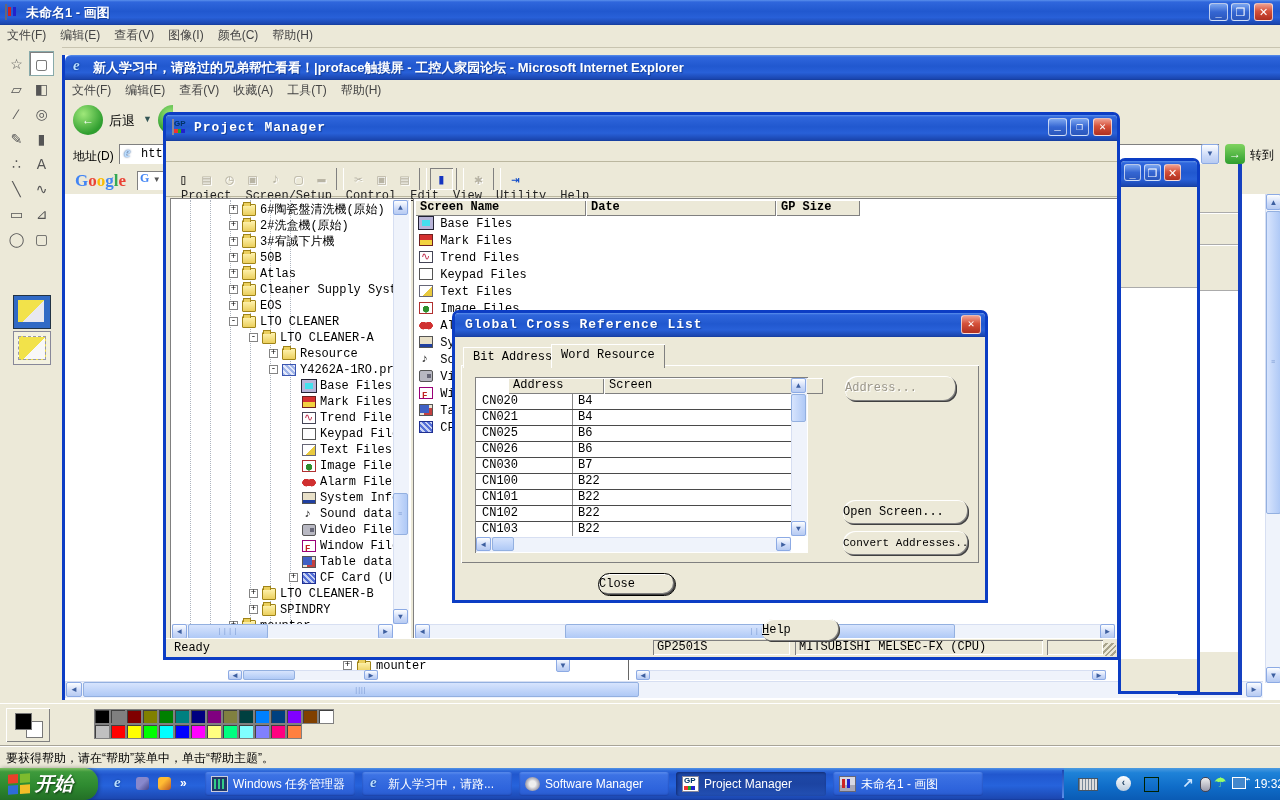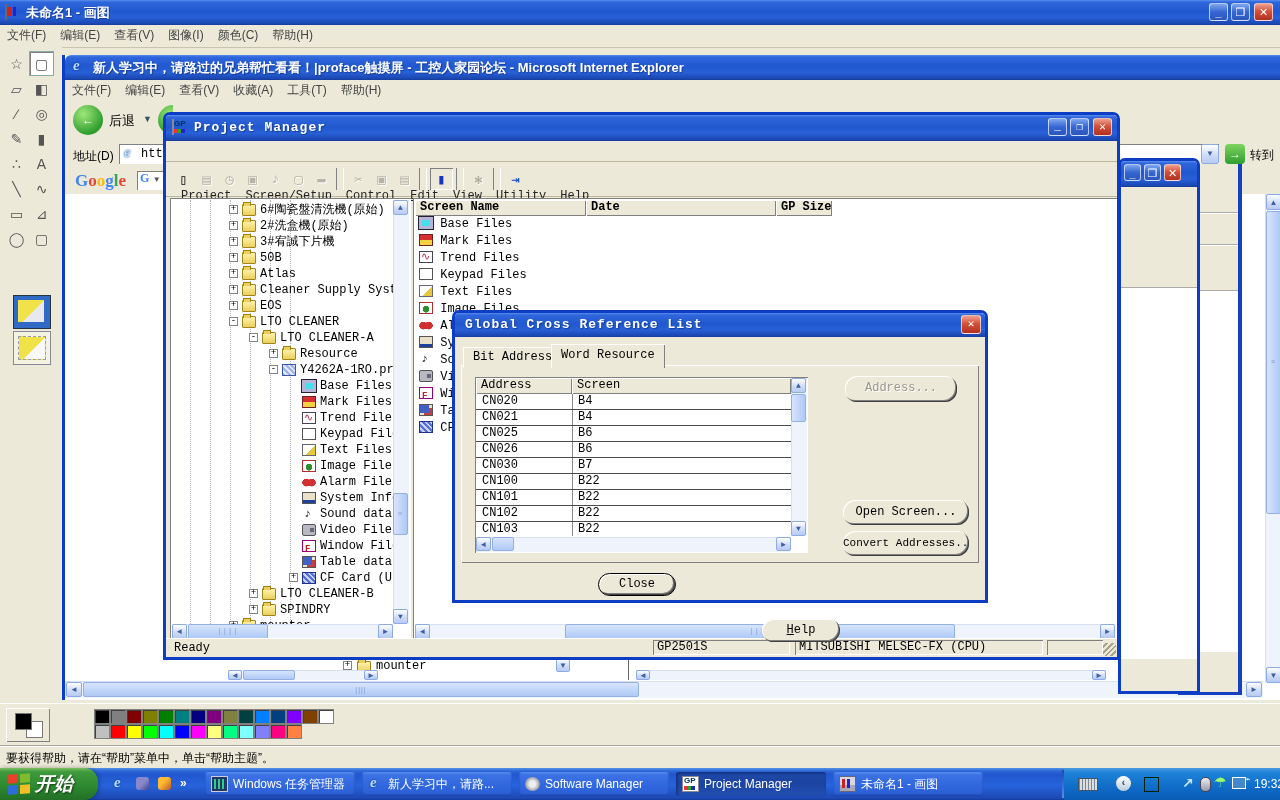"GP Size" div.hdr-cell { width: 56px -> 84px }
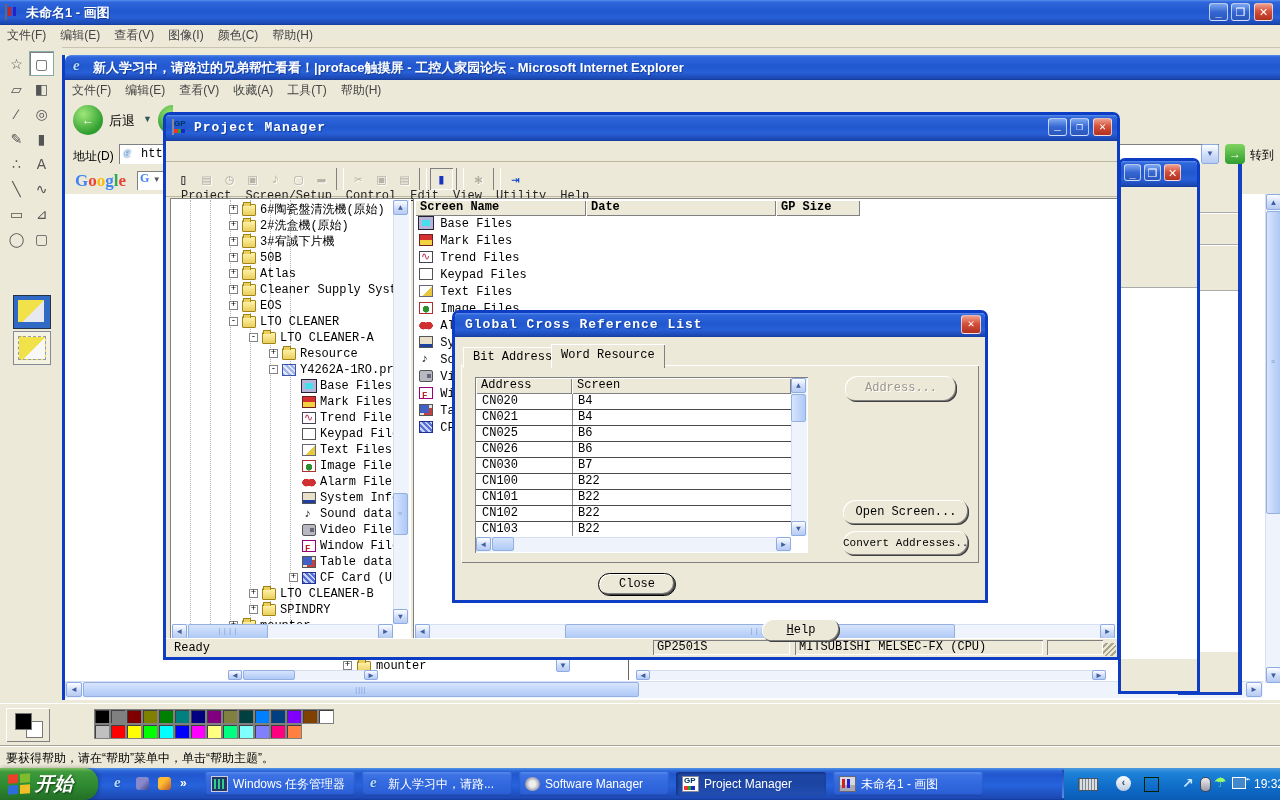"Address" div.abs { padding-left: none -> 32px }
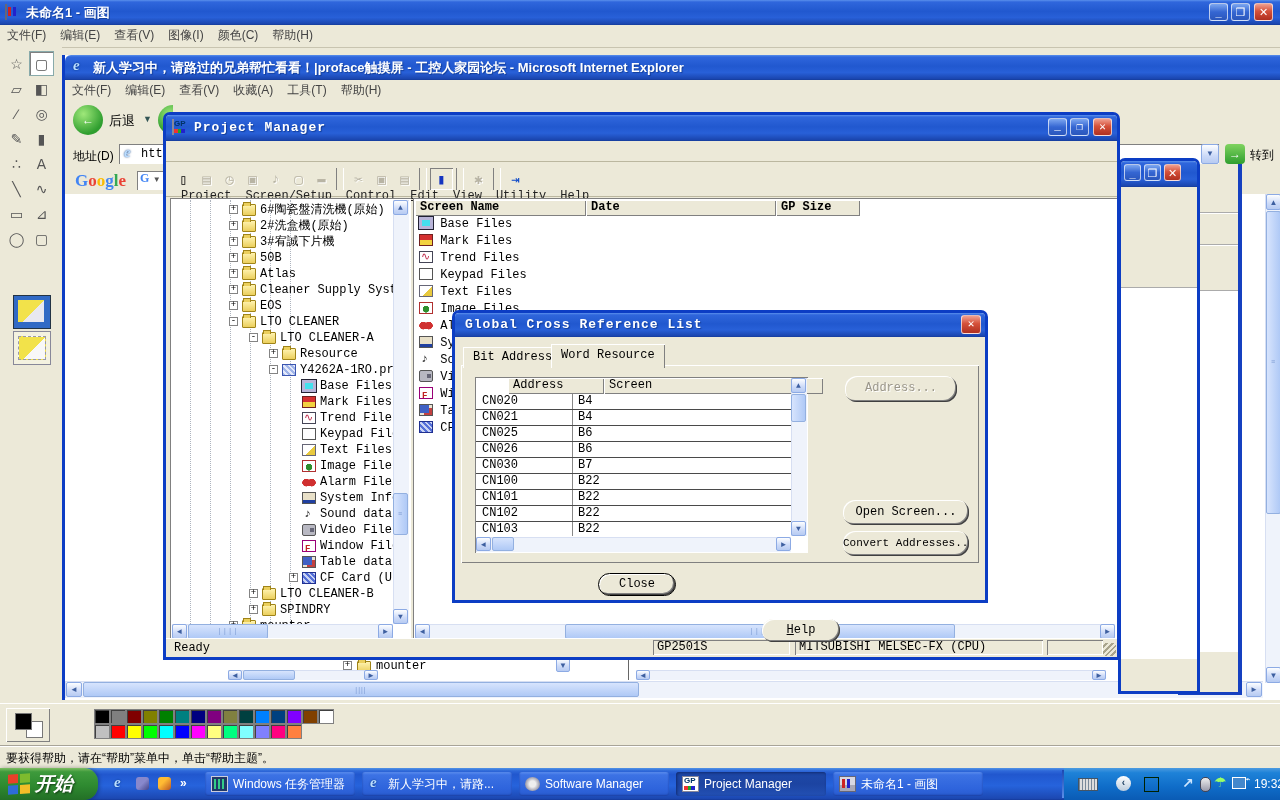"Address..." .btn3d { text-align: center -> left }
